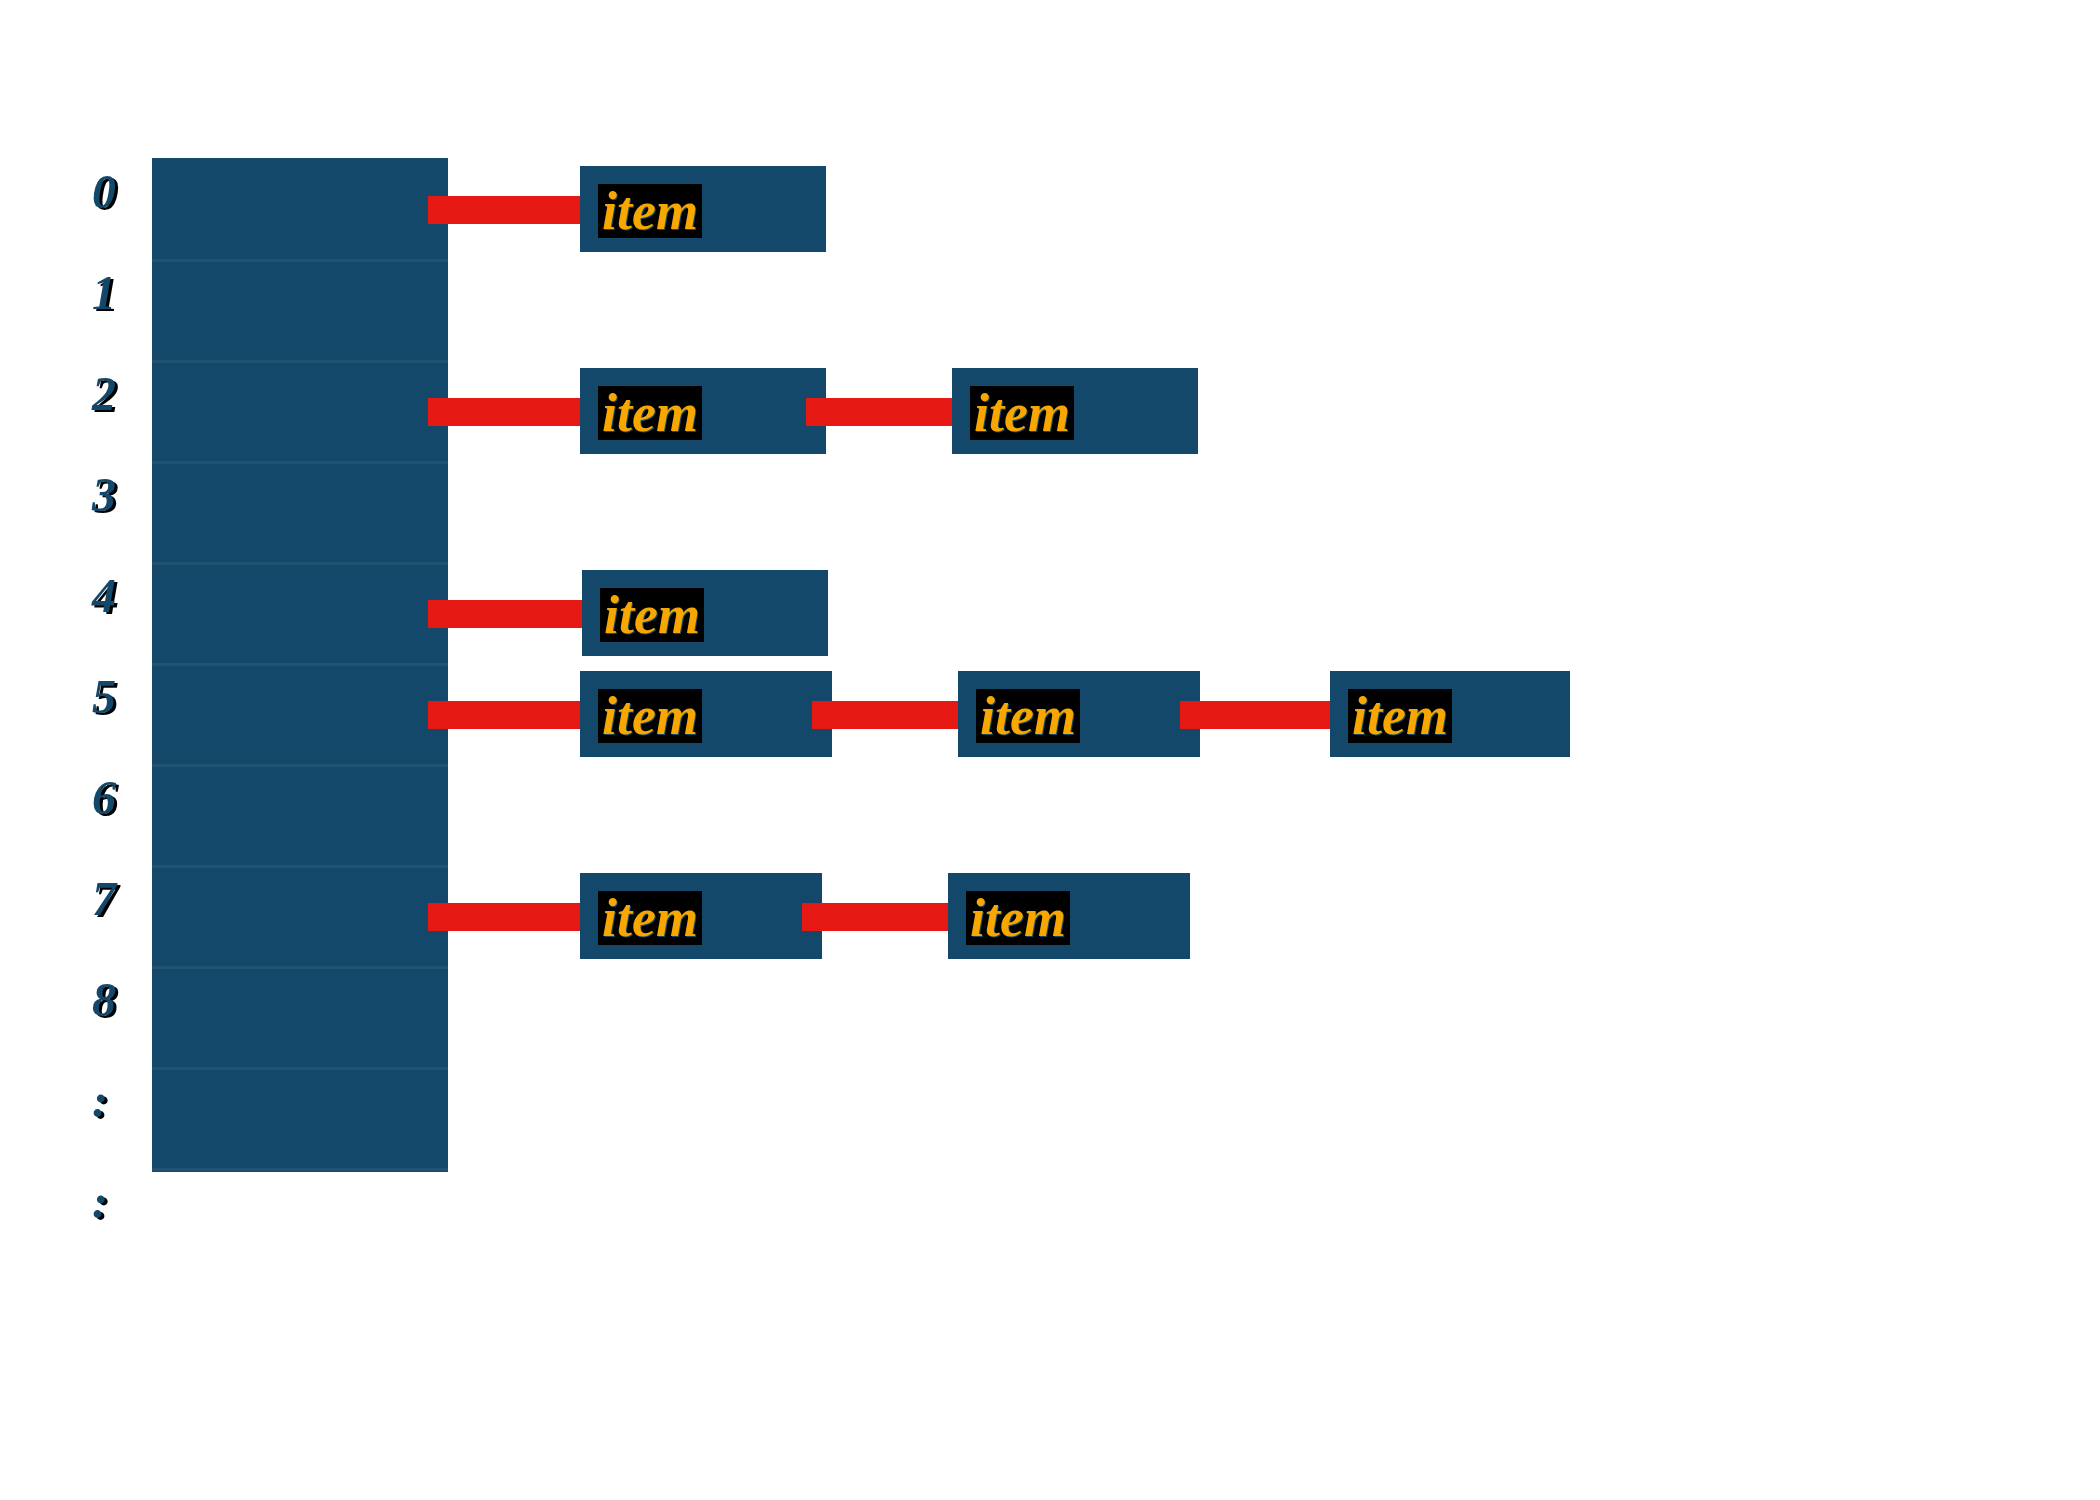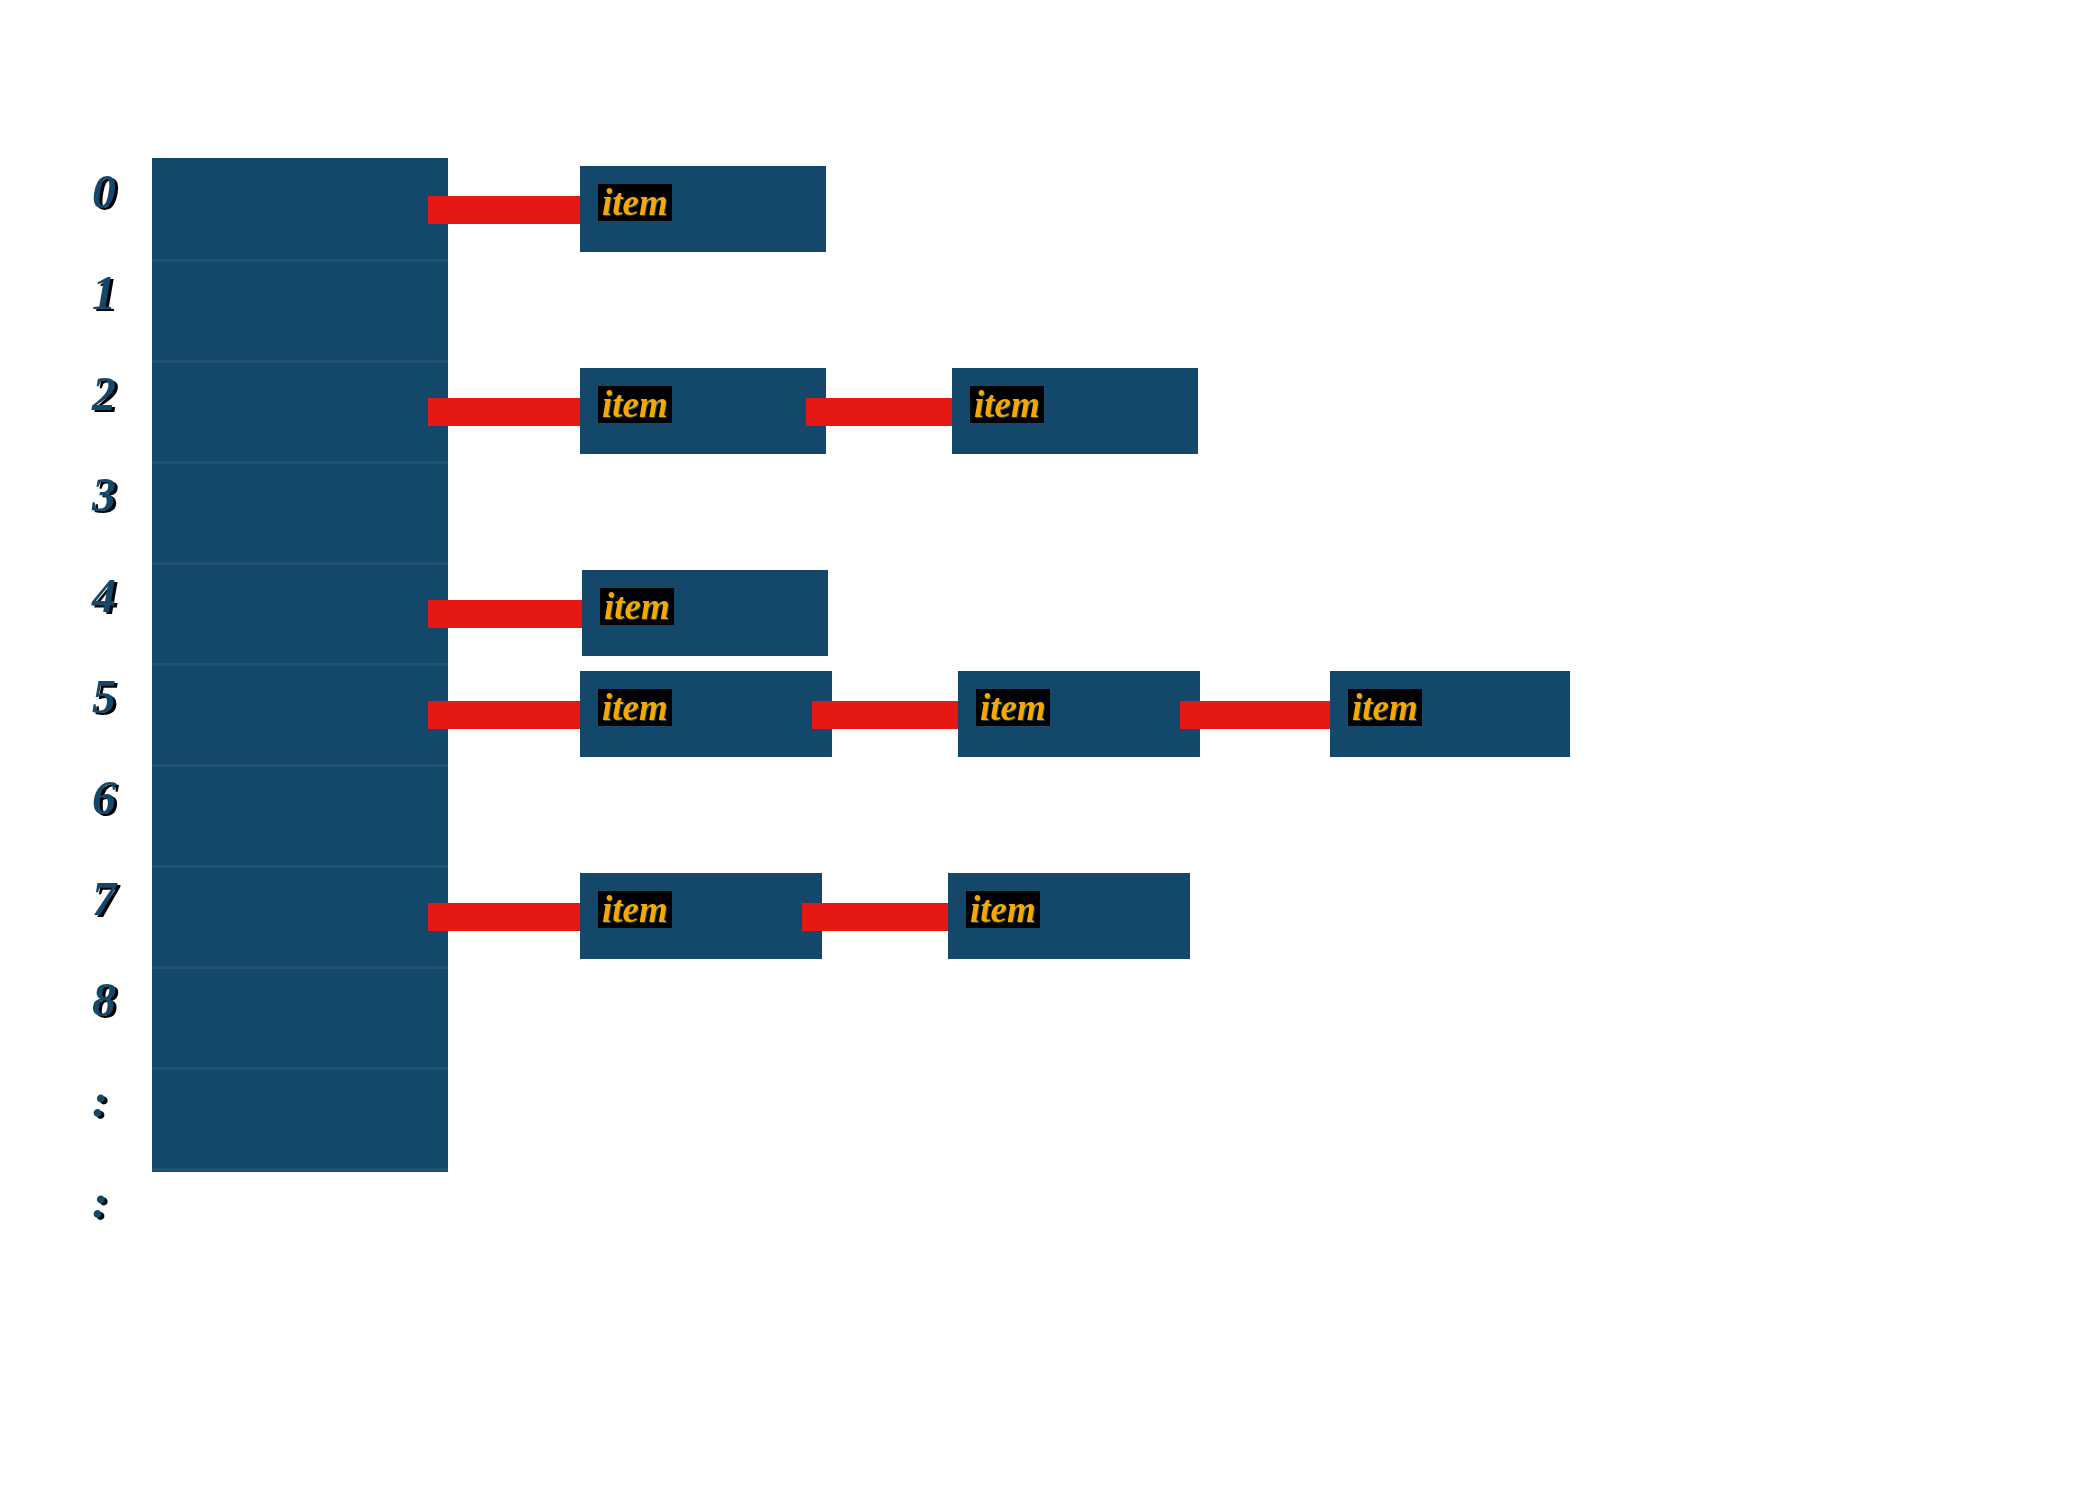"item" .item-text { font-size: 37px -> 54px }
